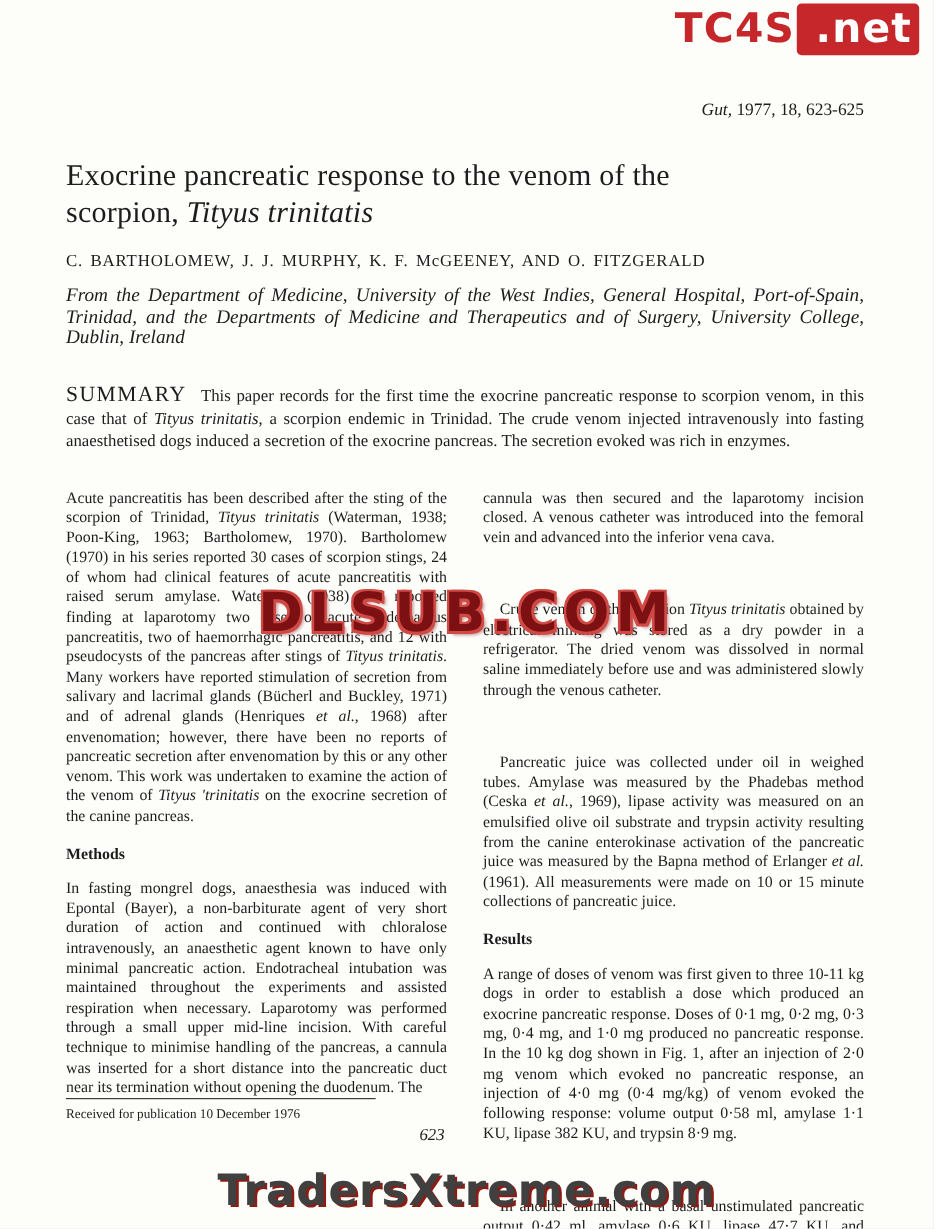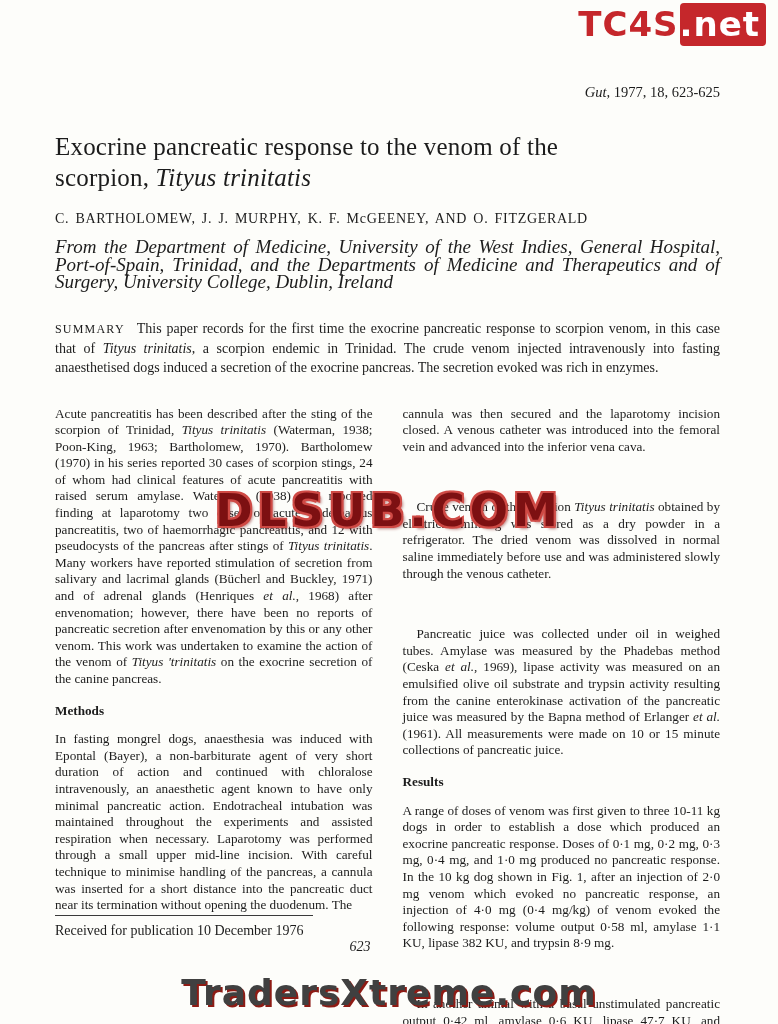".net" .wm-top .suffix { padding: 1px 6px 2px 0 -> 1px 6px 2px 16px }
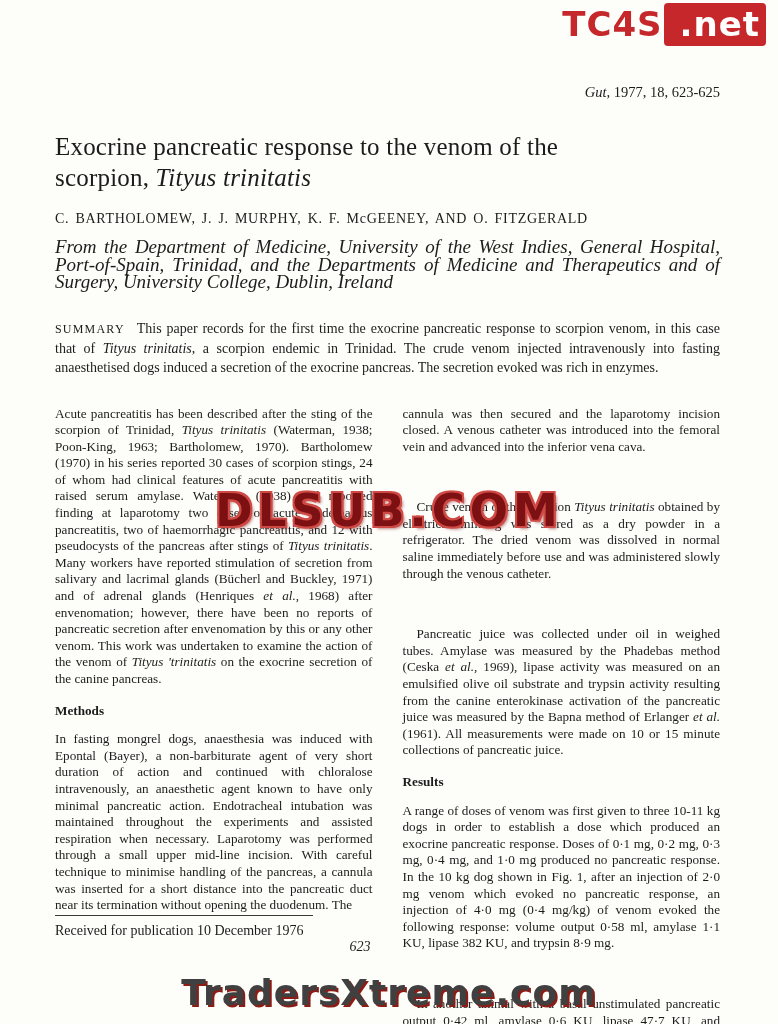"From the Department of Medicine," .affiliation { font-size: 19px -> 16px }
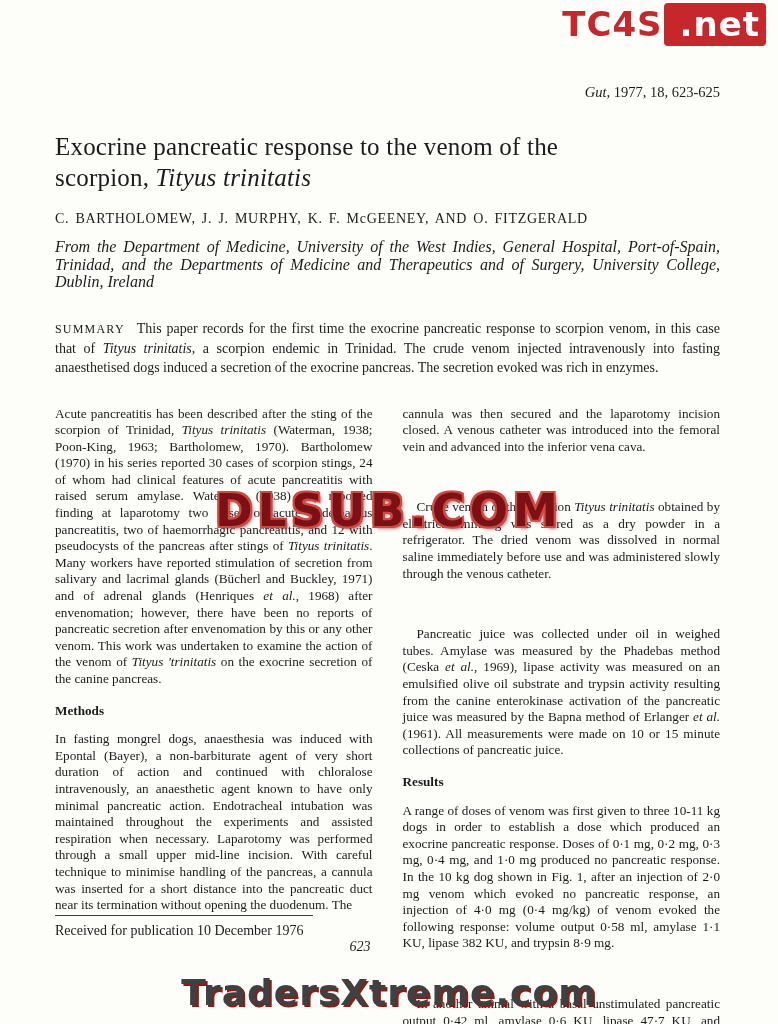"SUMMARY" .summary .label { font-size: 12px -> 18px }
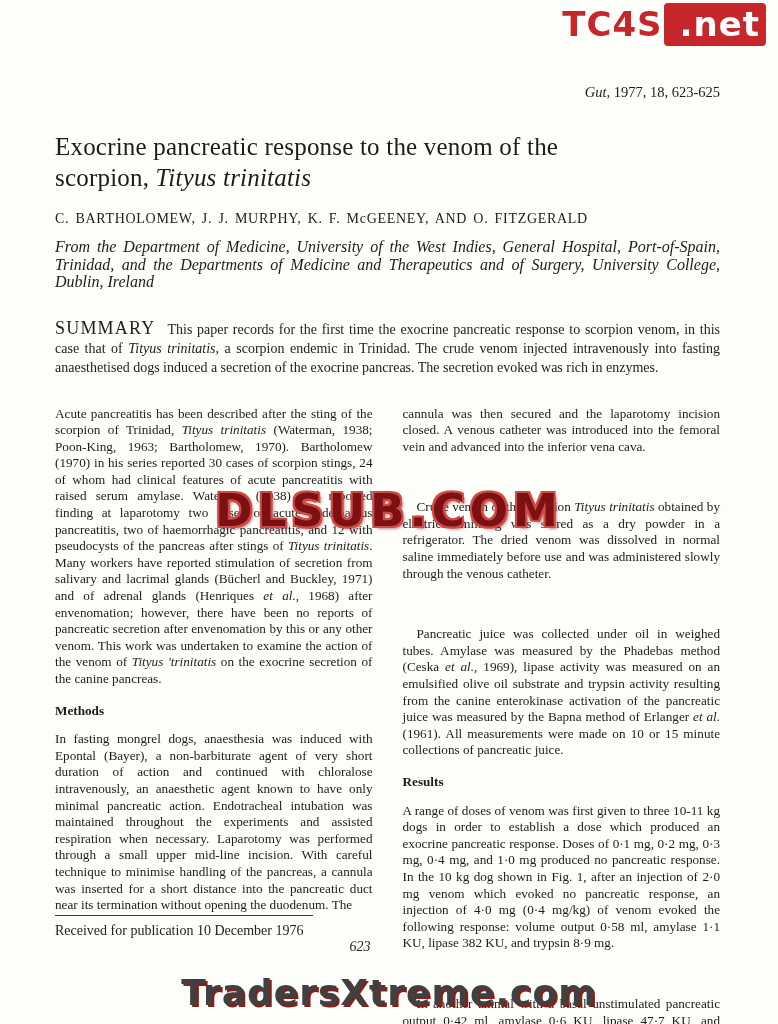"Received for publication 10 December" .footnote { font-size: 14px -> 11px }
